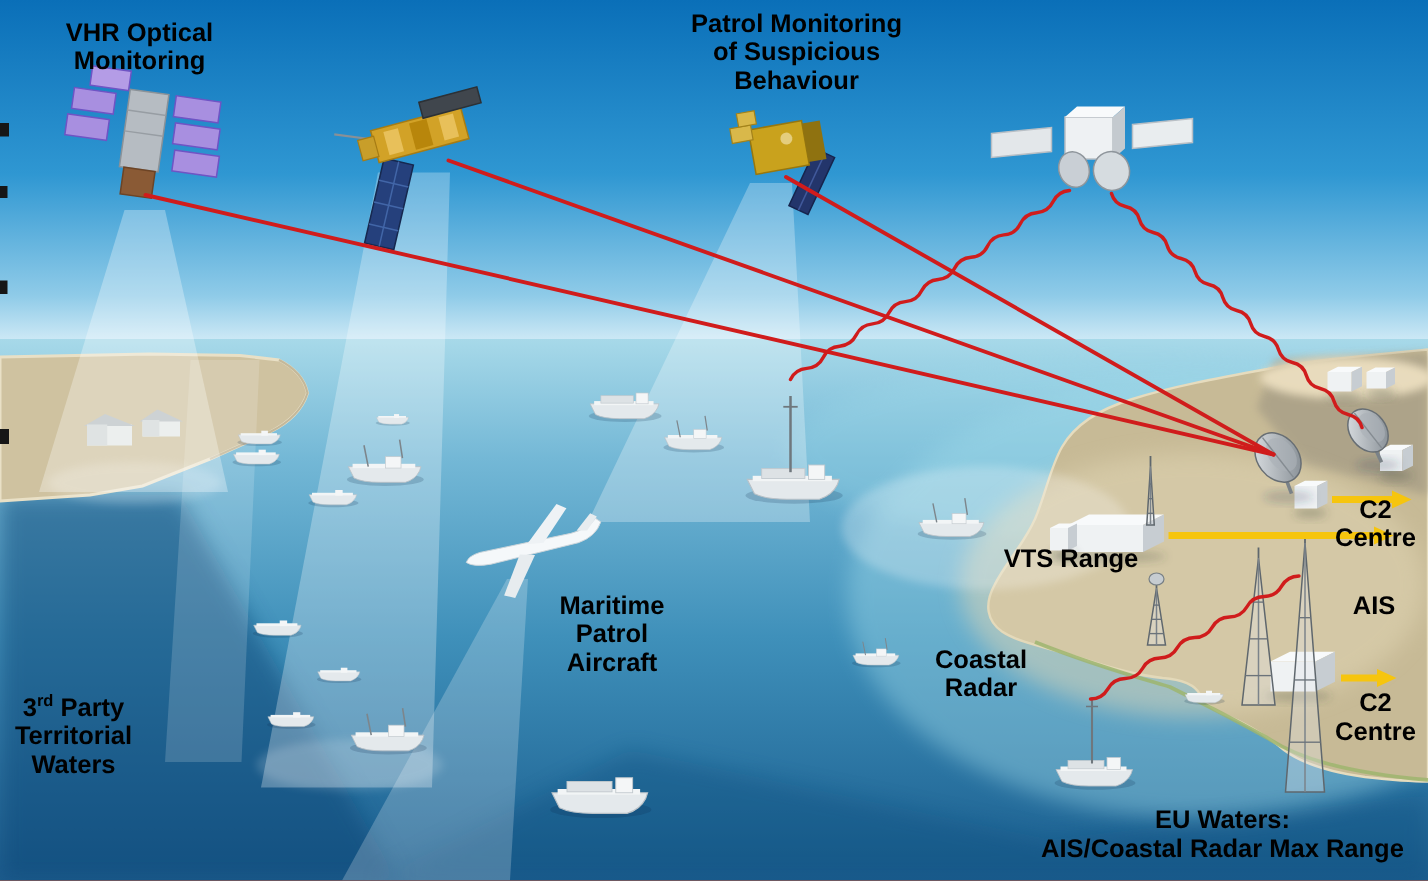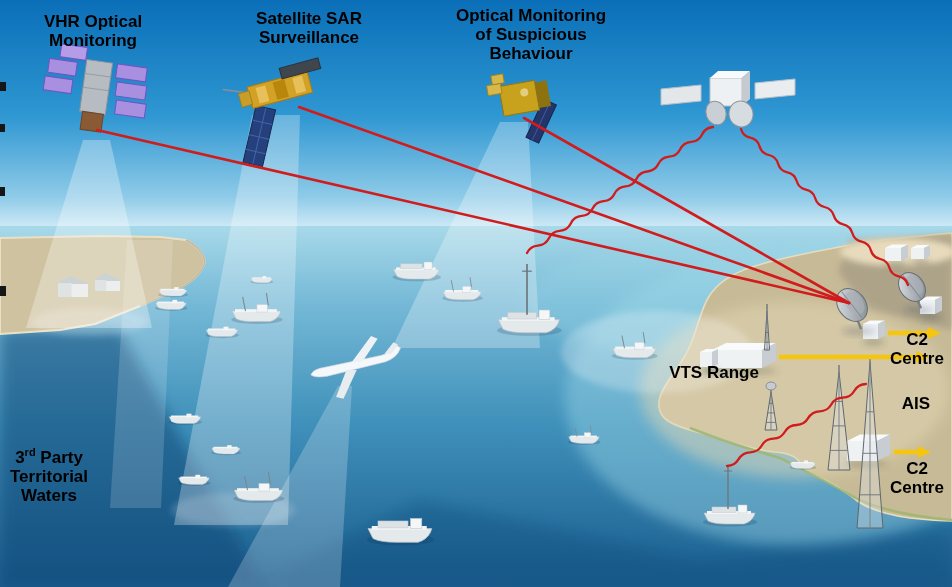"Satellite SAR" div.lbl { html: <div>Satellite SAR Surveillance</div> -> none }
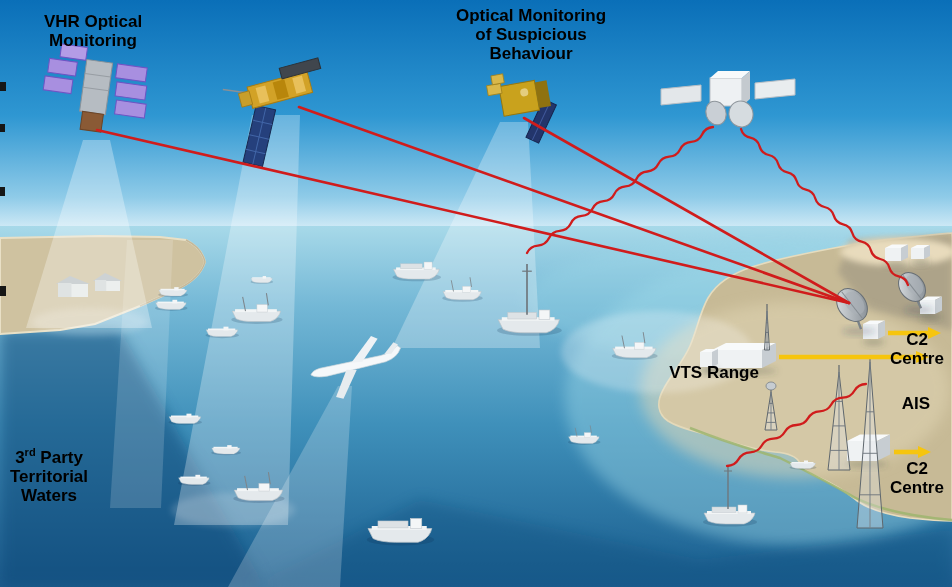"Optical Monitoring" div.lbl { text: Optical -> Patrol }
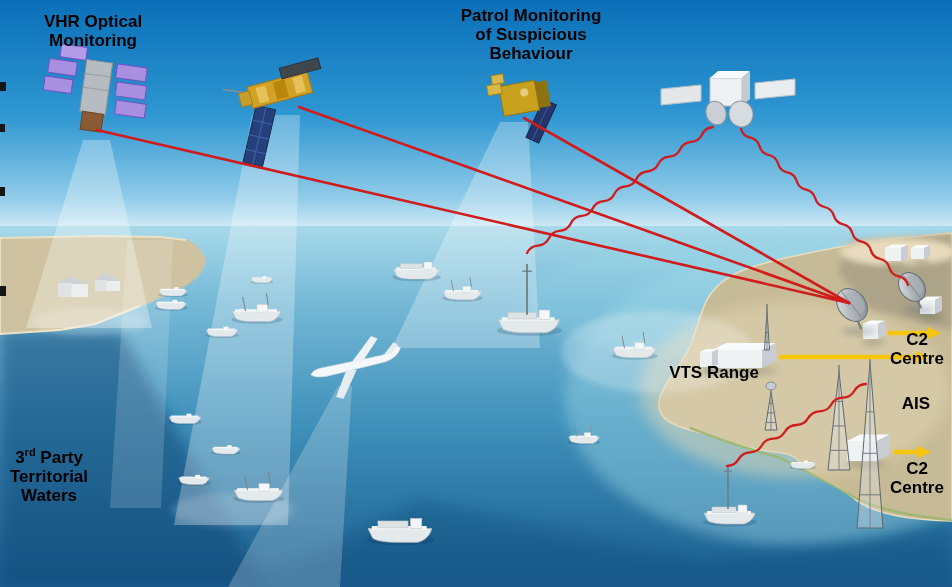"Maritime" div.lbl { html: none -> <div>Maritime Patrol Aircraft</div> }
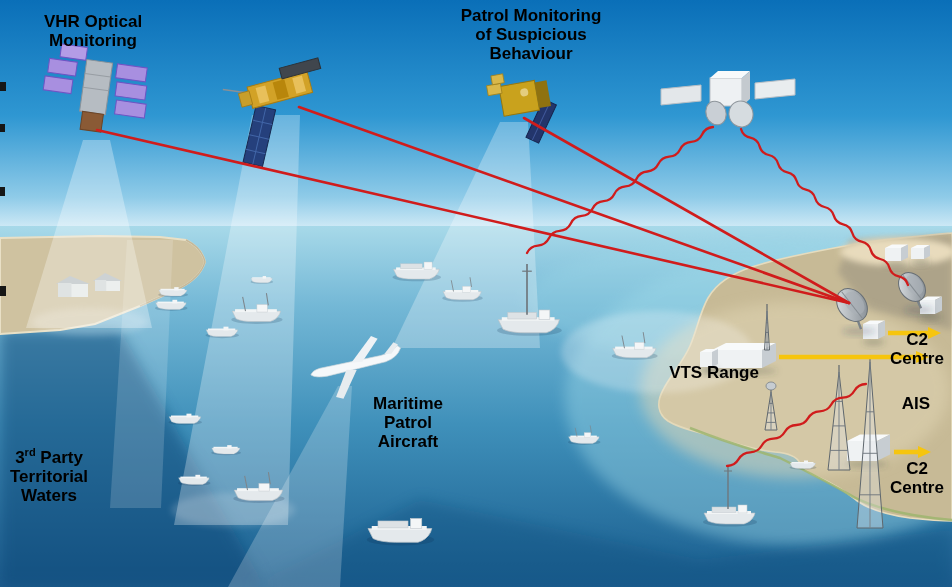"Coastal" div.lbl { html: none -> <div>Coastal Radar</div> }
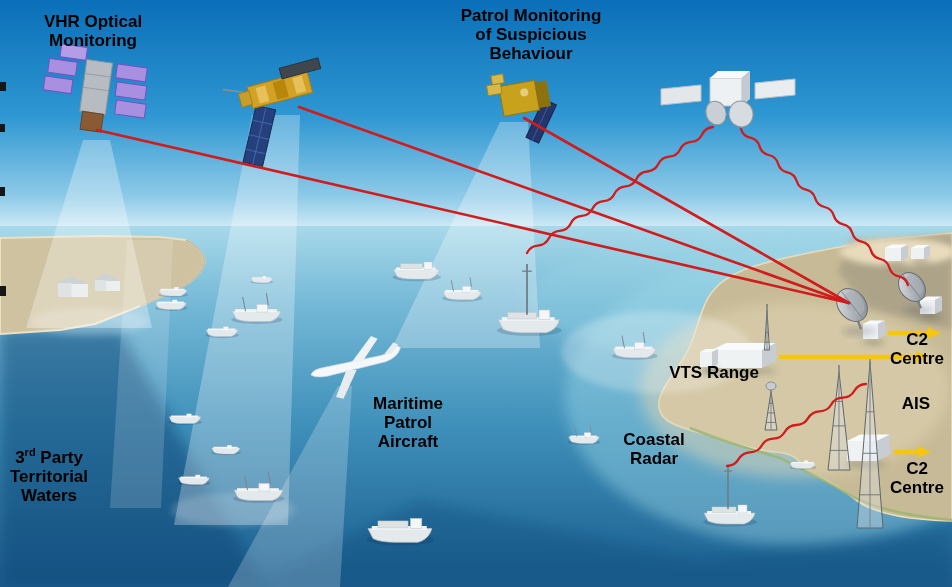"3rd Party" #lbl-third { top: 448px -> 462px }
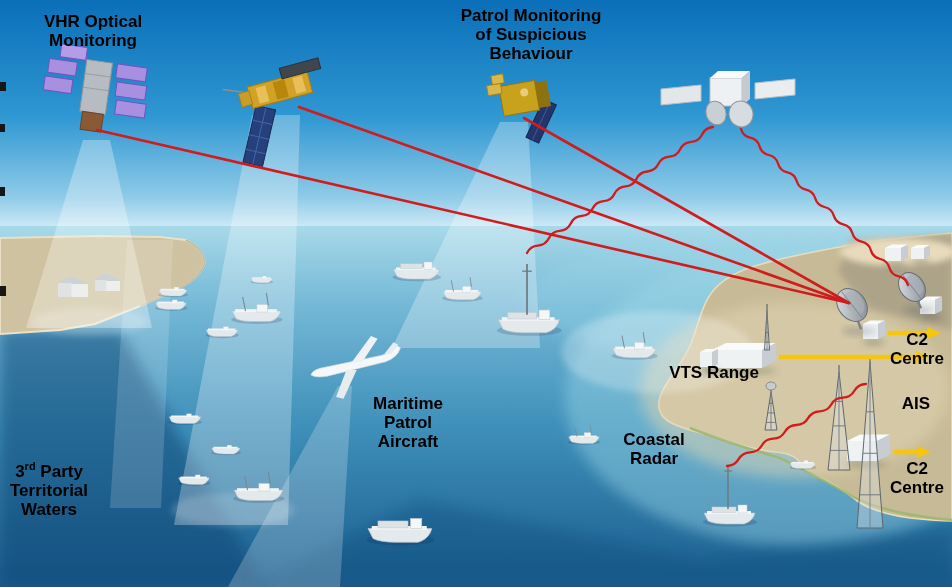"EU Waters:" div.lbl { html: none -> <div>EU Waters: AIS/Coastal Radar Max Range</div> }
